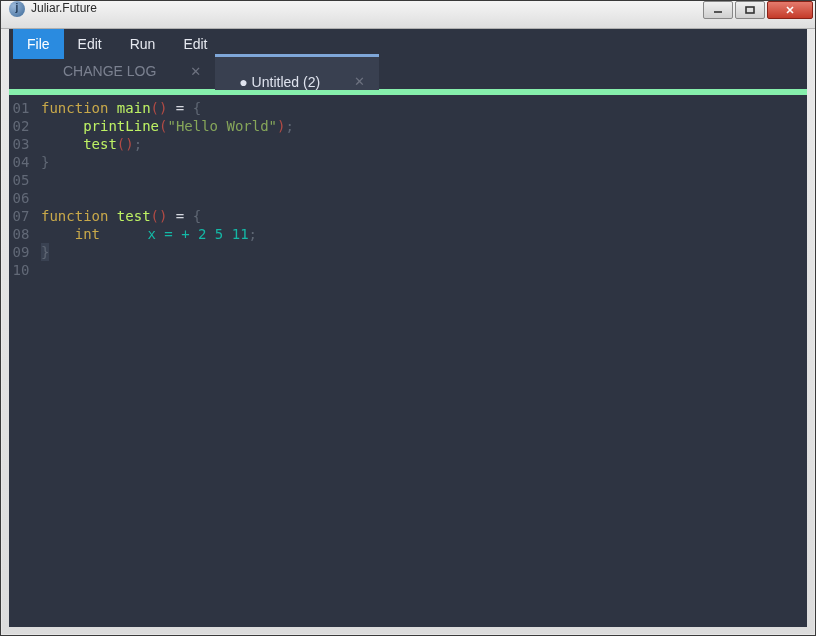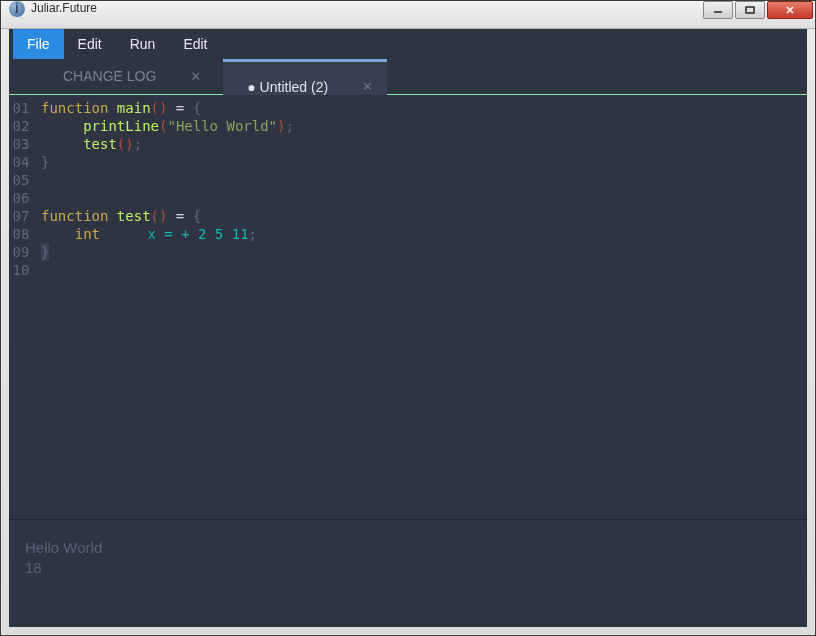"CHANGE LOG" .tabbar { border-bottom: 1px solid #86efac -> 6px solid #86efac; gap: 8px -> none }
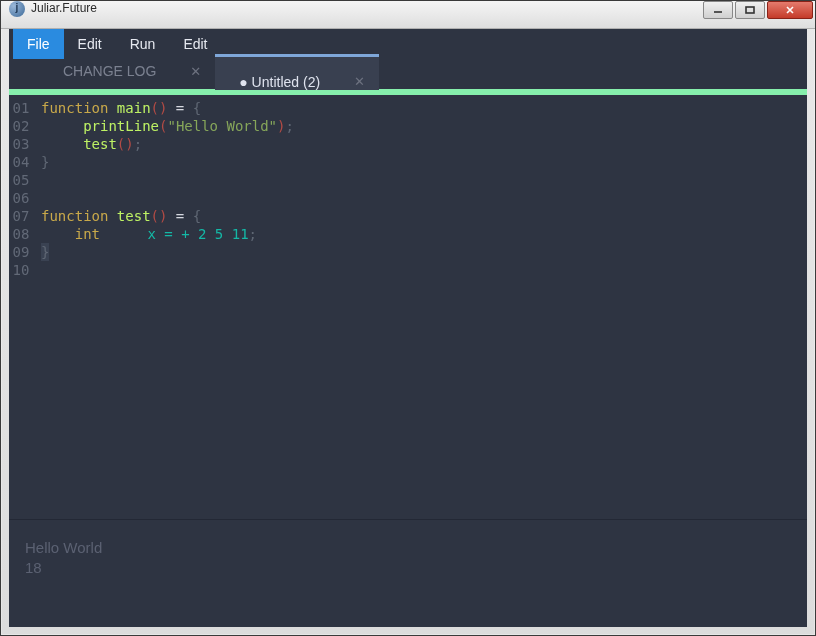"Hello World" div.output { html: <div> <div>Hello World</div> <div>18</div> </div> -> none }
